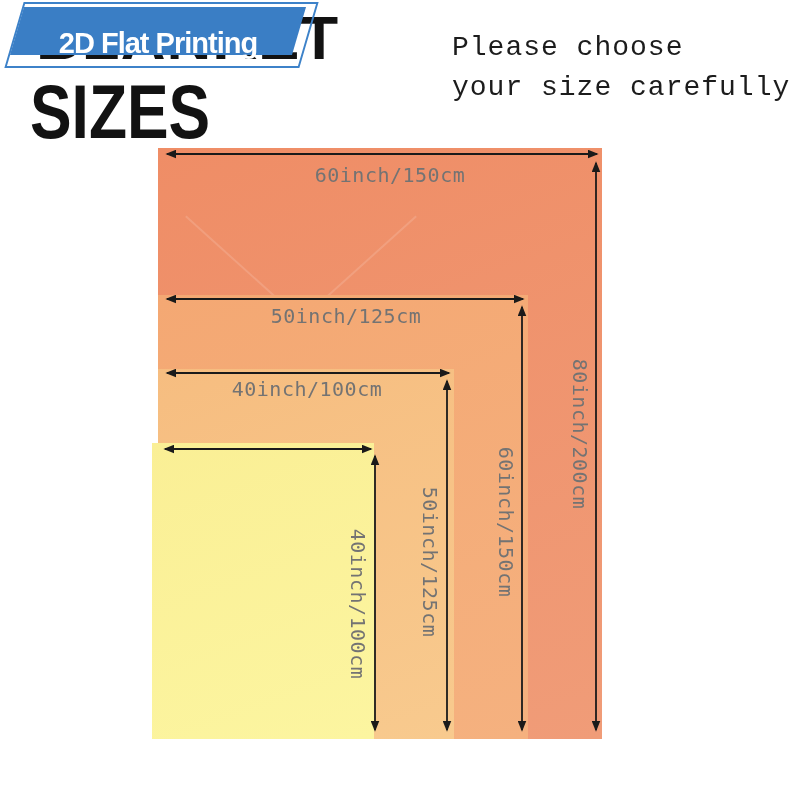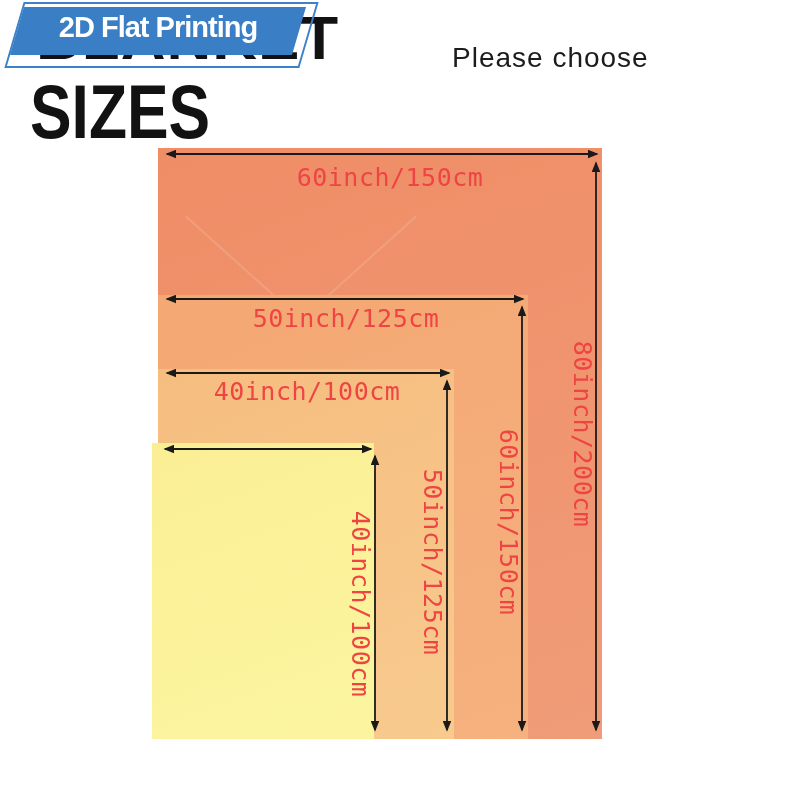"2D Flat Printing" .badge-text { top: 11px -> 27px }
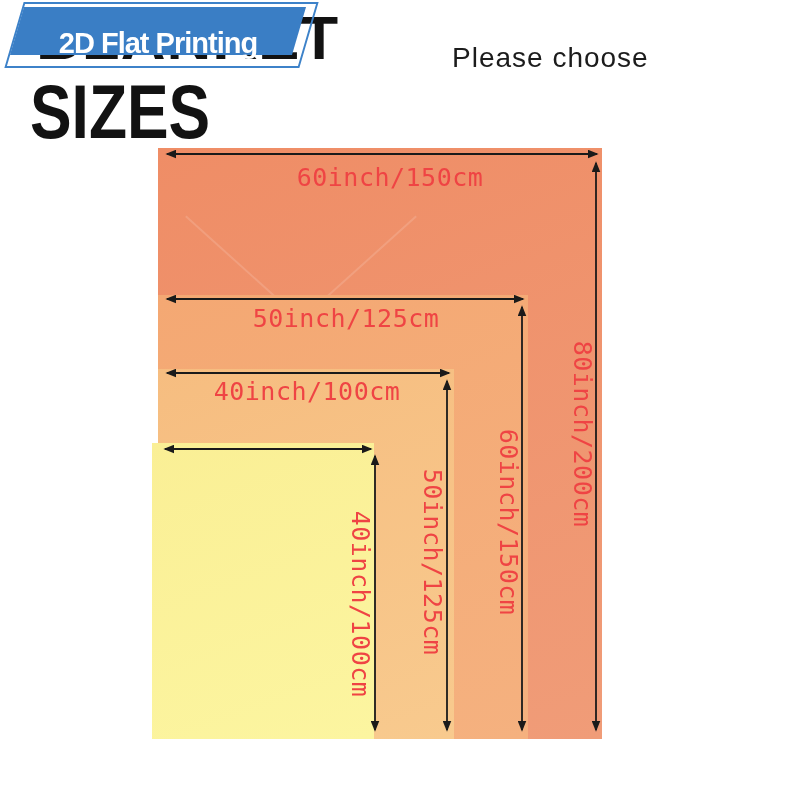"Please choose" .note { font-family: none -> Liberation Mono, monospace; top: 38px -> 28px }
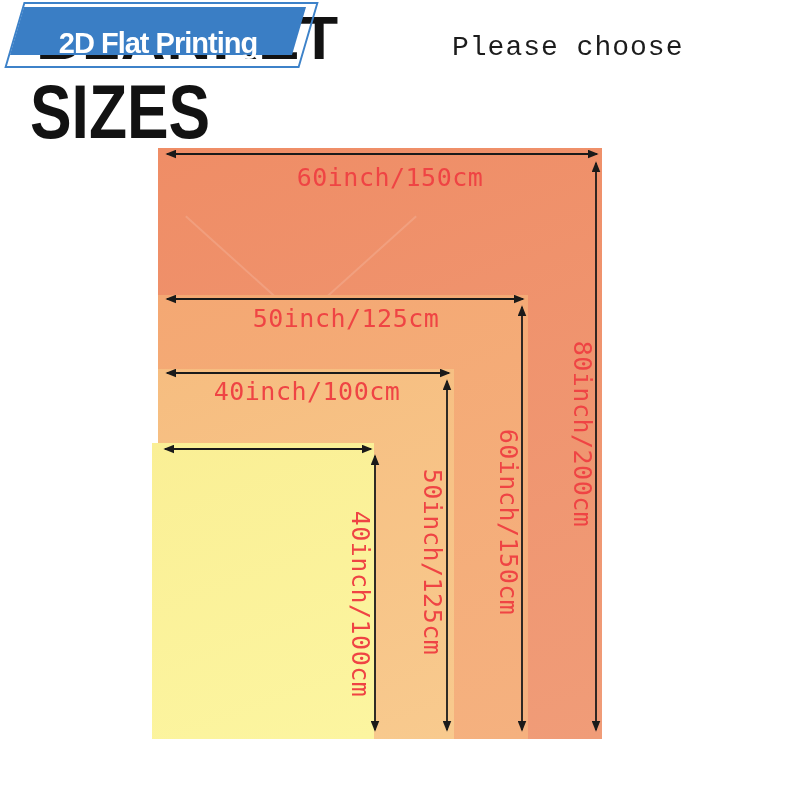"your size carefully" div { html: none -> <div>your size carefully</div> }
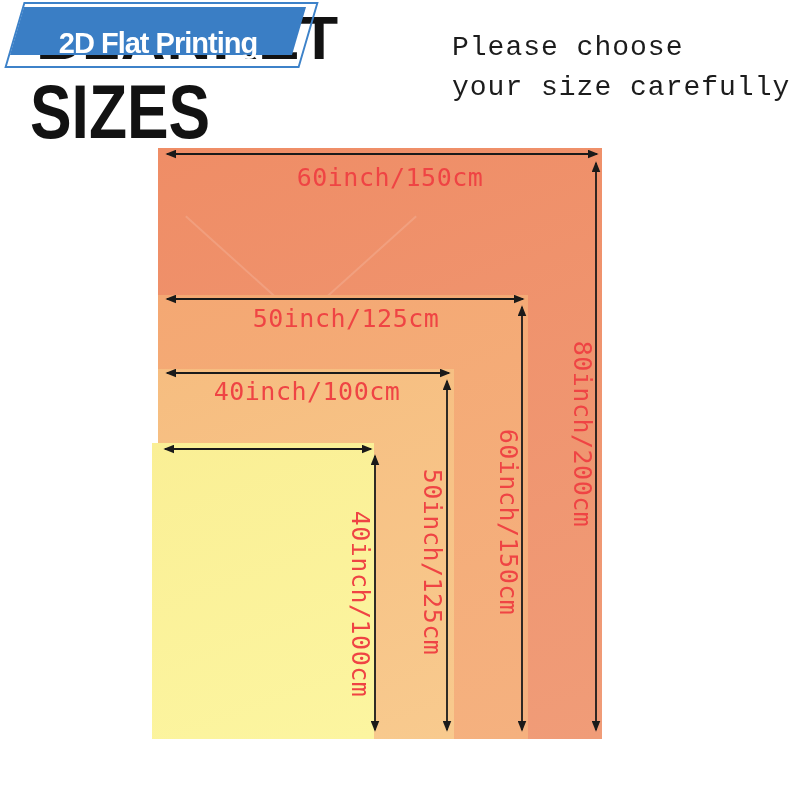"60inch/150cm" .dim { color: #ef4444 -> #737373; font-size: 25px -> 20px }
